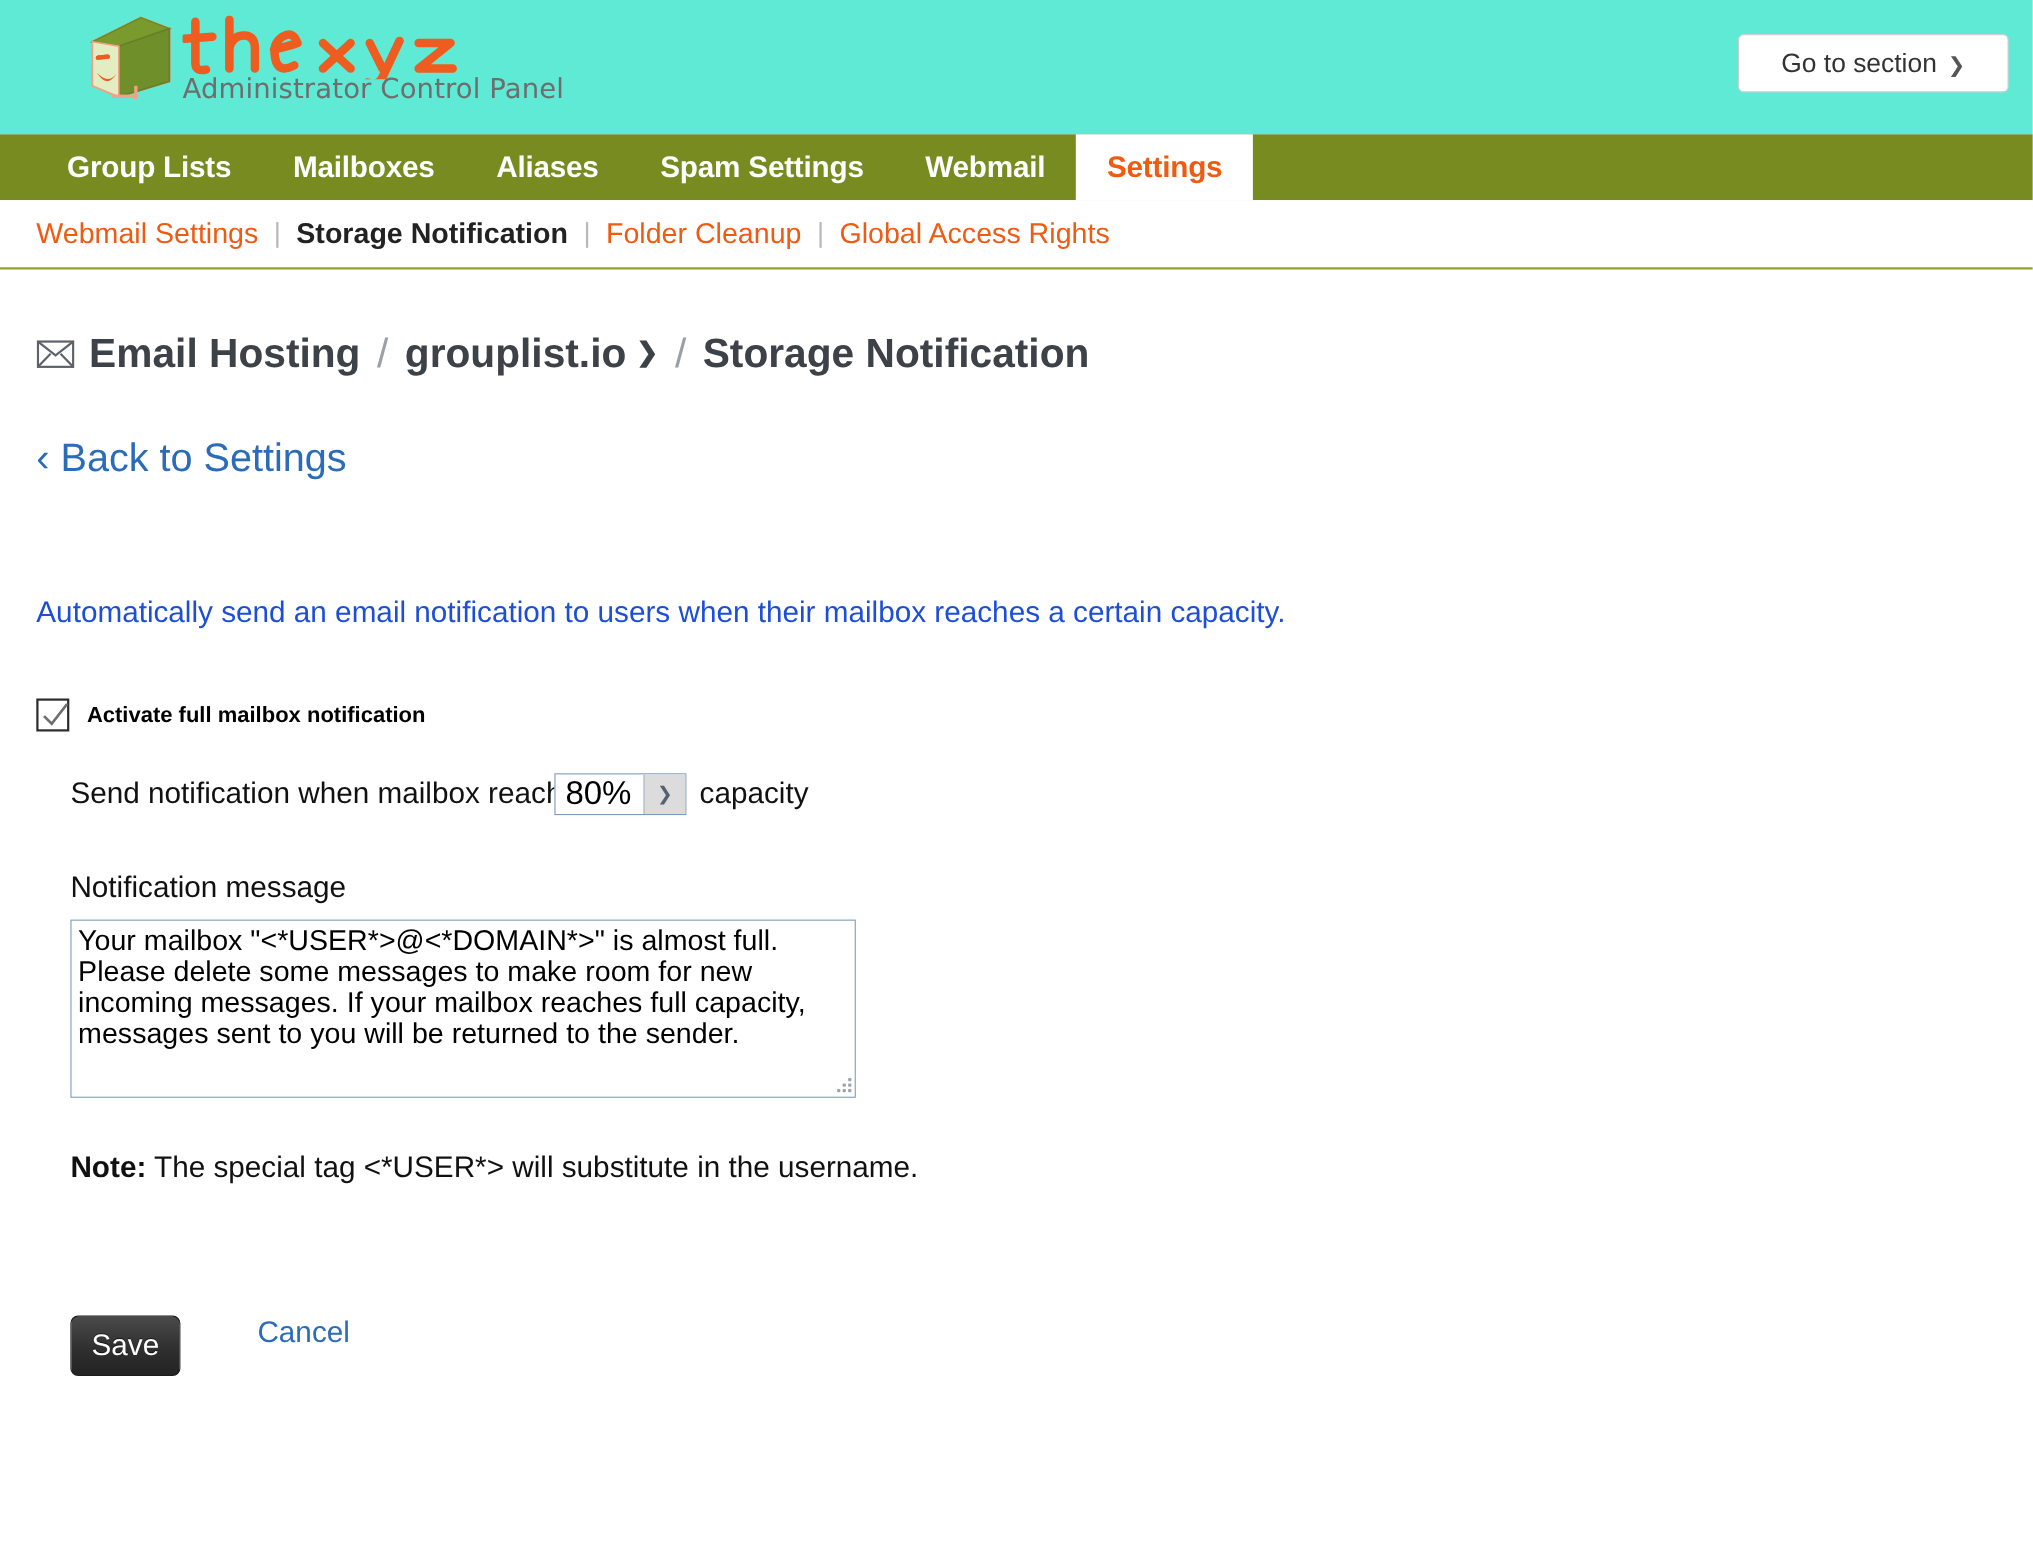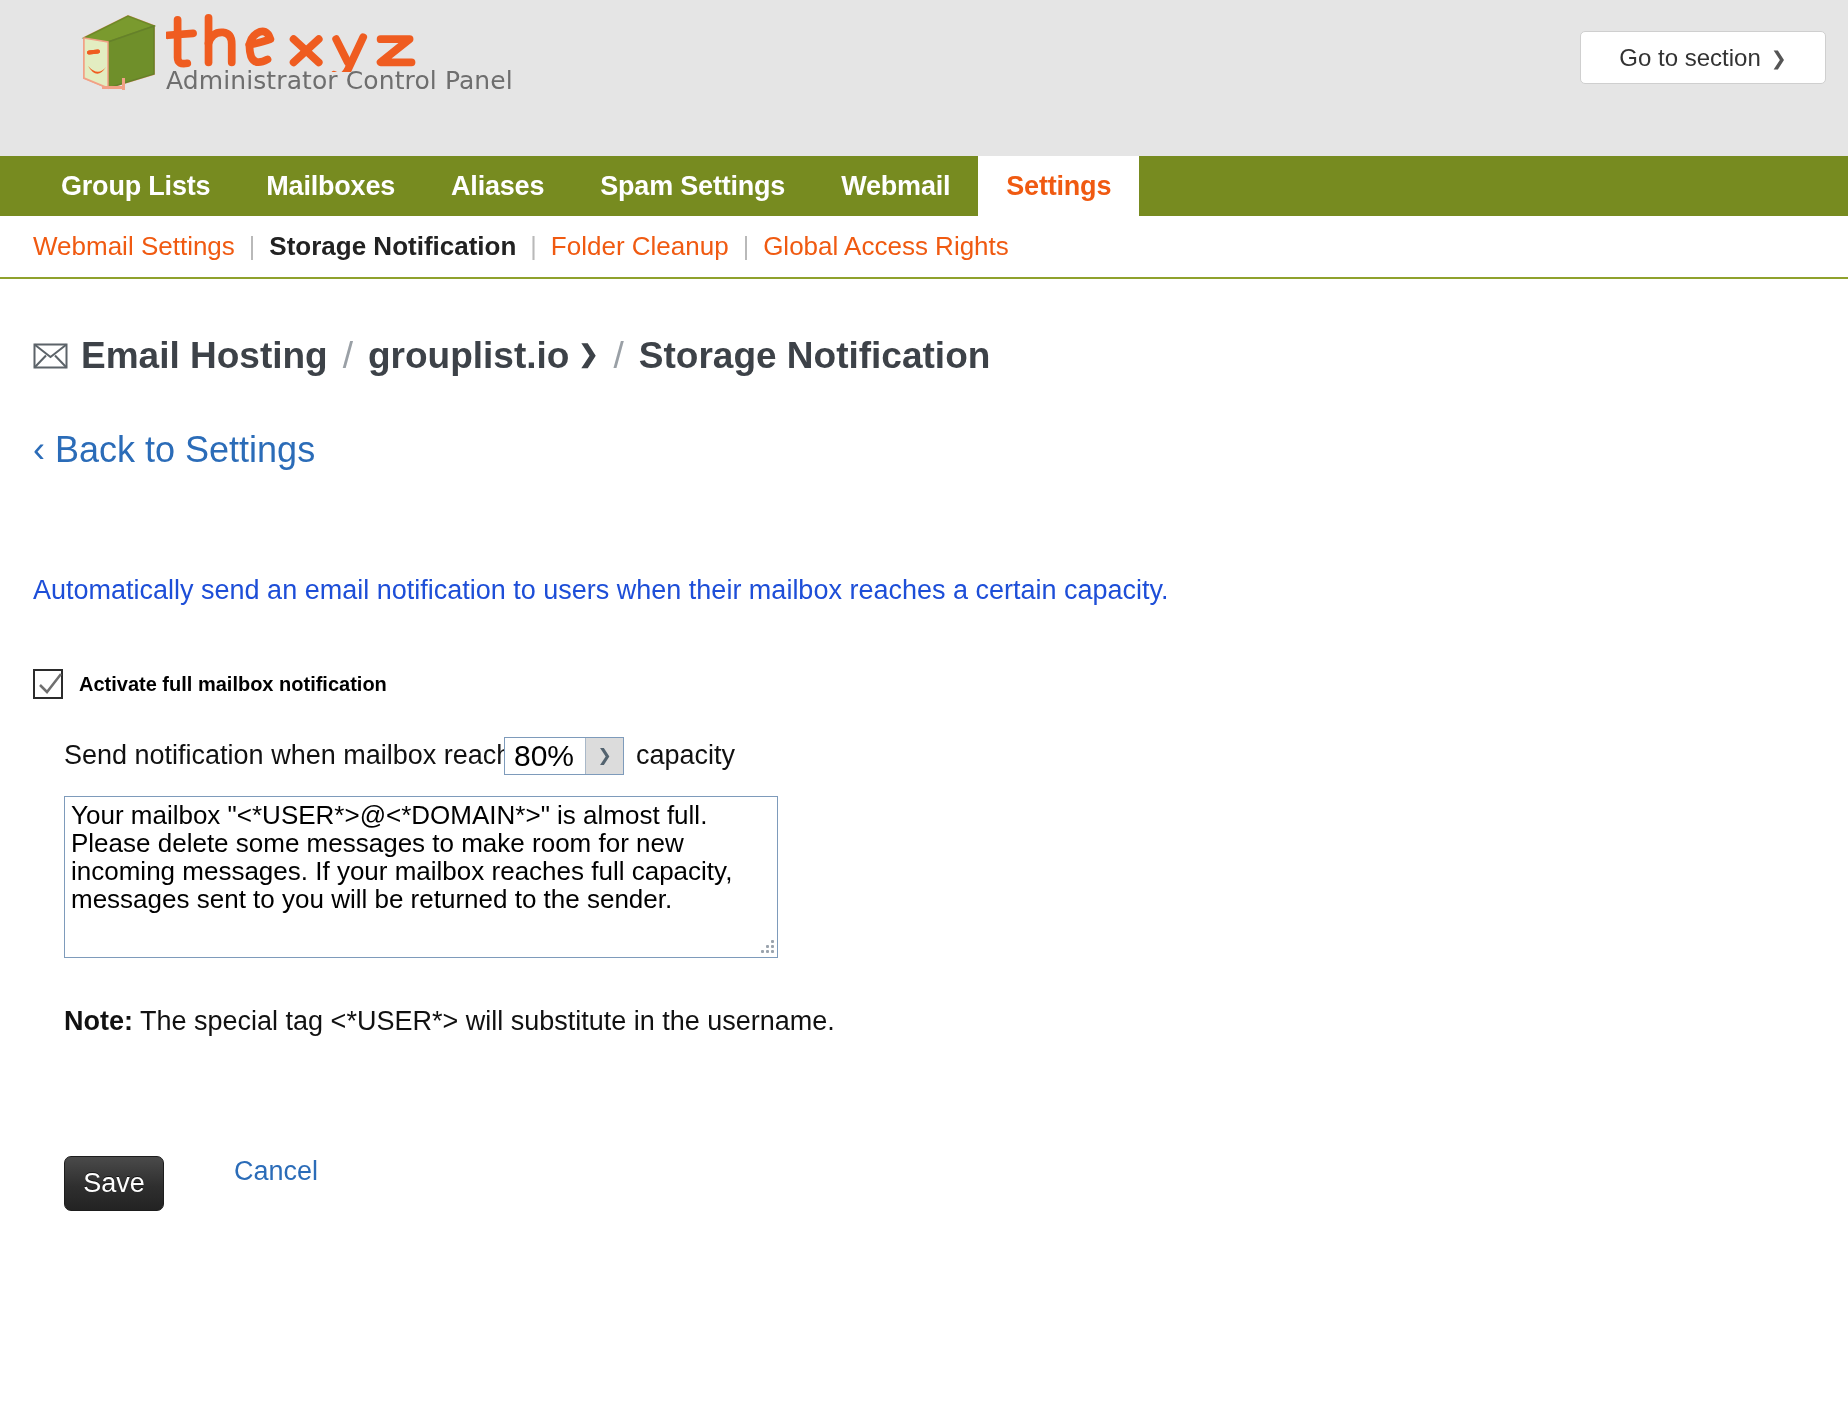"Administrator Control Panel" .header { background: #e5e5e5 -> #5eead4; height: 156px -> 122px }
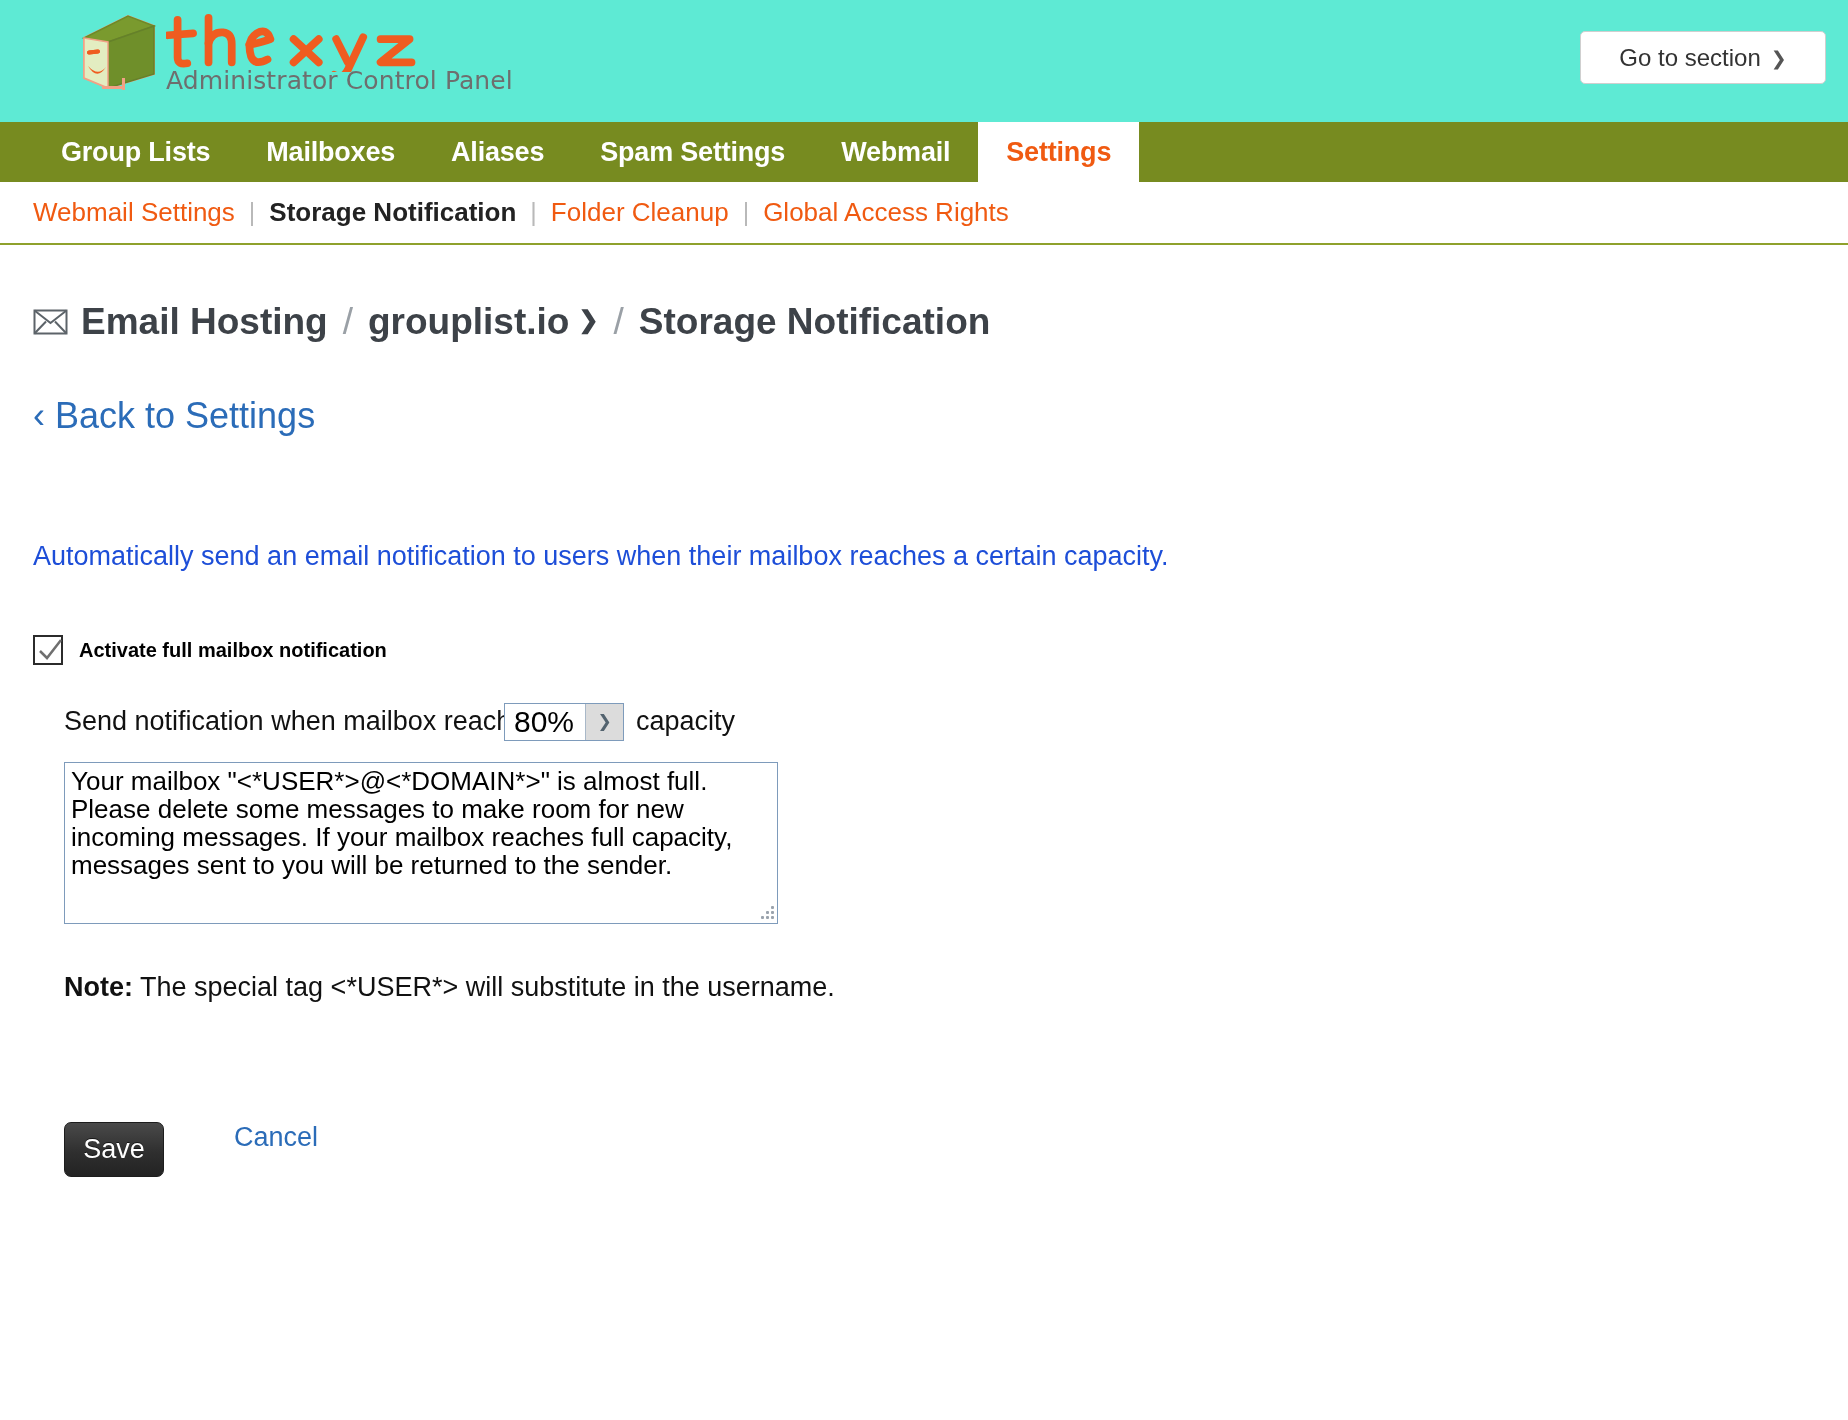"Notification message" div.msg-label { html: none -> <div>Notification message</div> }
